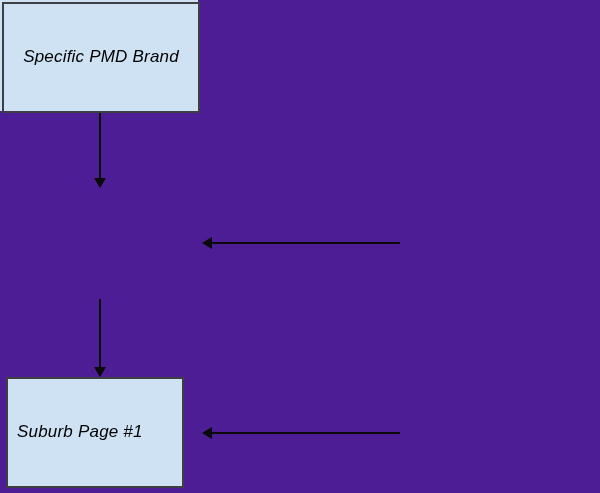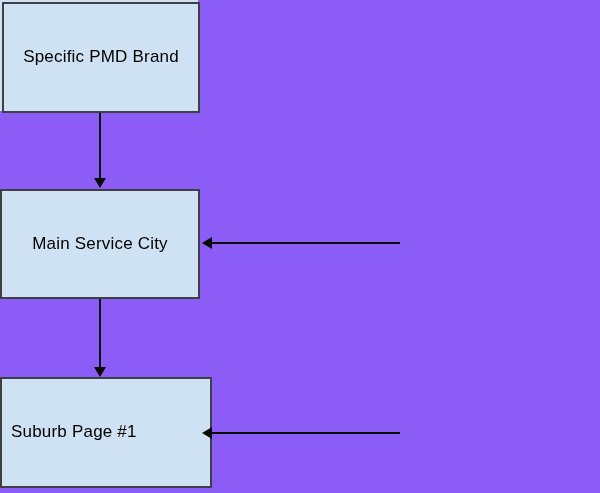"Specific PMD Brand" #canvas { background: #8b5cf6 -> #4c1d95; font-style: none -> italic }
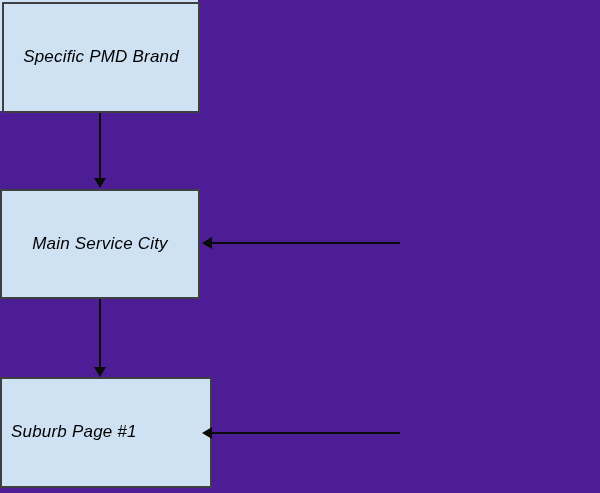"Main Service City" div.node { html: <div> <span>Main Service City</span> </div> -> none }
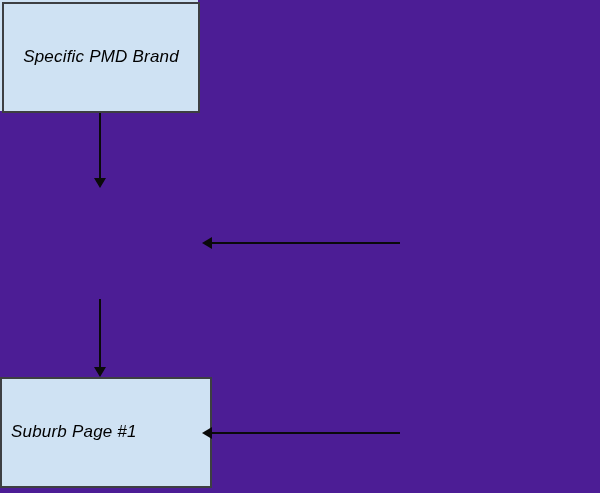"Suburb Page #1" .node-suburb-page-1 { left: 0px -> 6px; width: 212px -> 178px }
